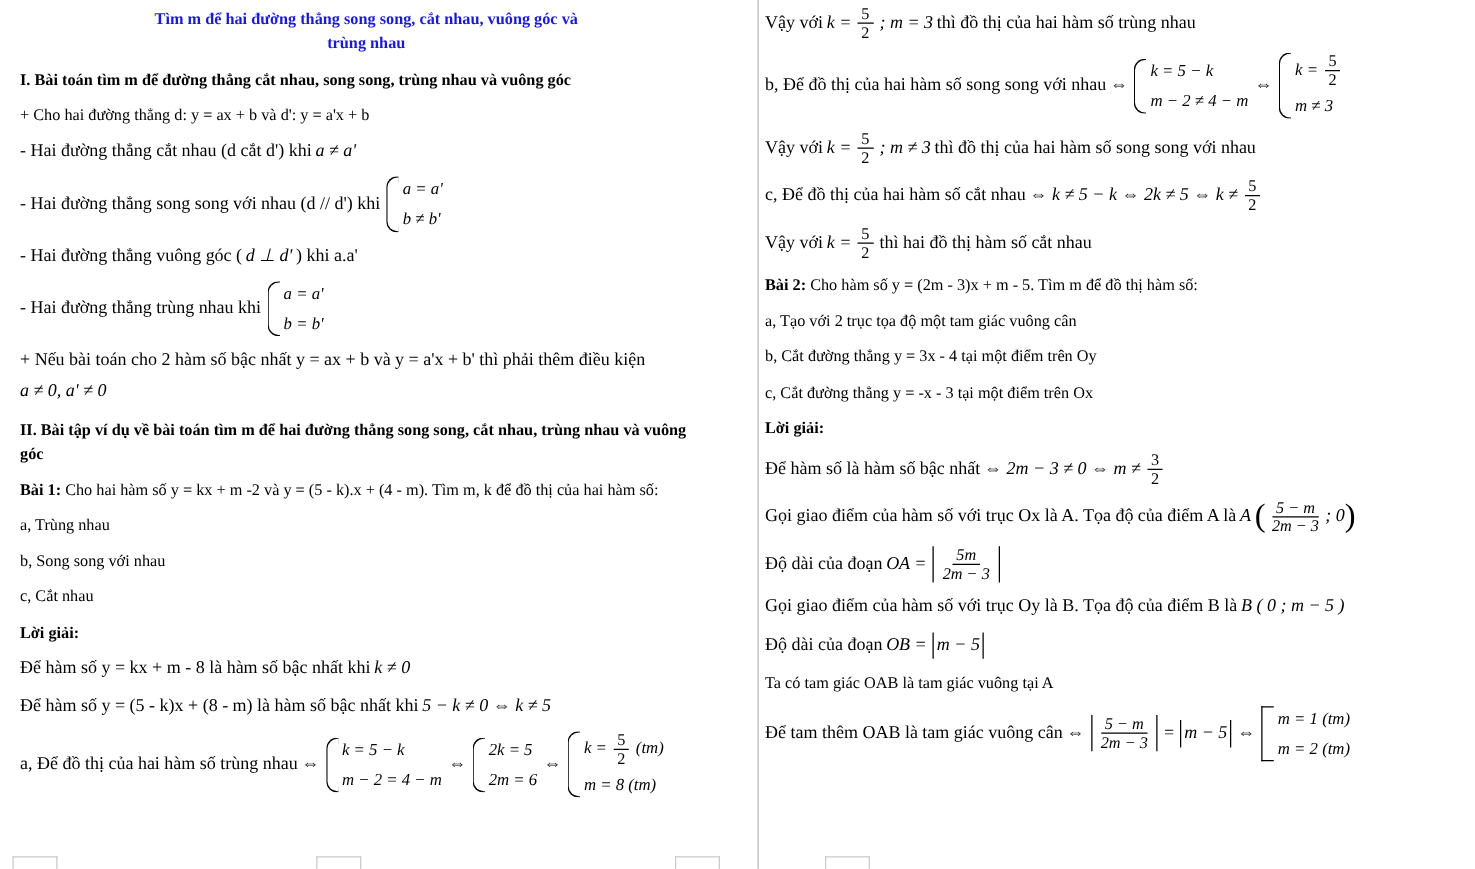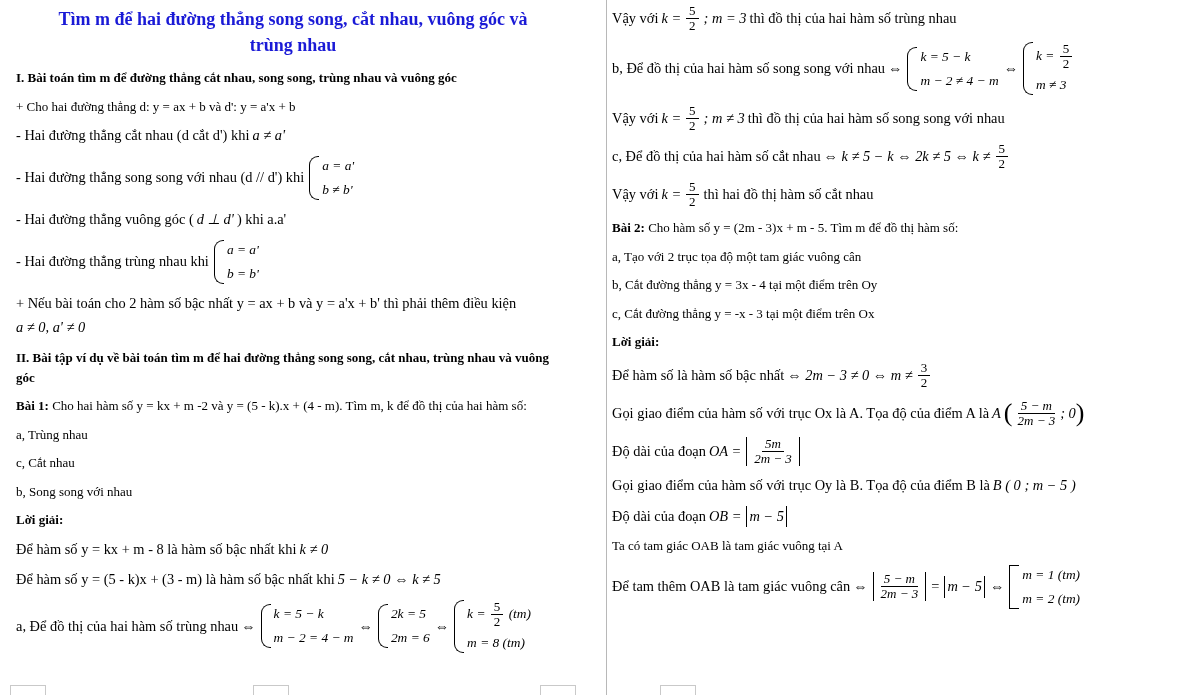"Tìm m để hai đường" .title { font-size: 18px -> 13px }
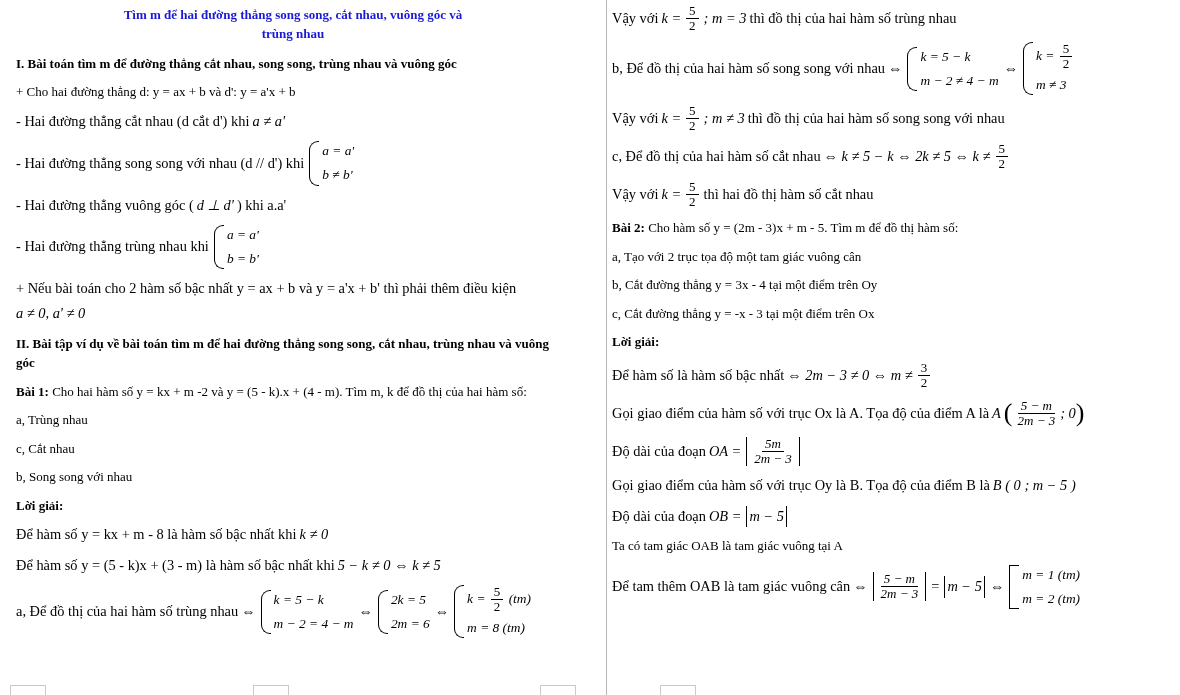"c, Cắt nhau" p { order: before "b, Song song với nhau" -> after "b, Song song với nhau" }
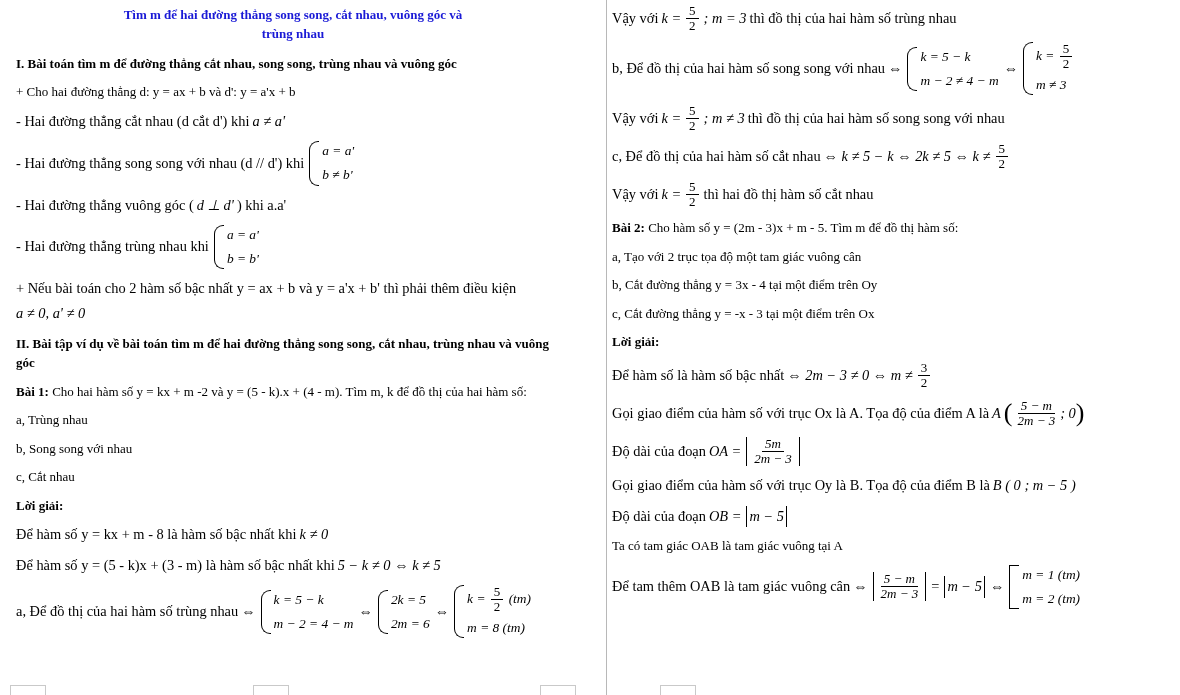"Để hàm số y = (5" span { text: 3 -> 8 }
